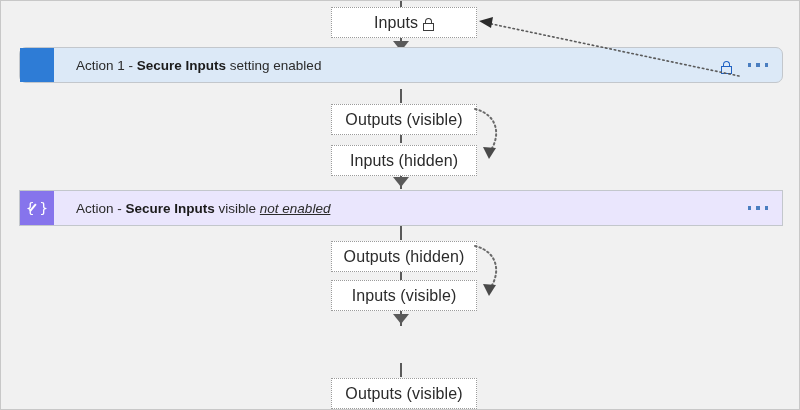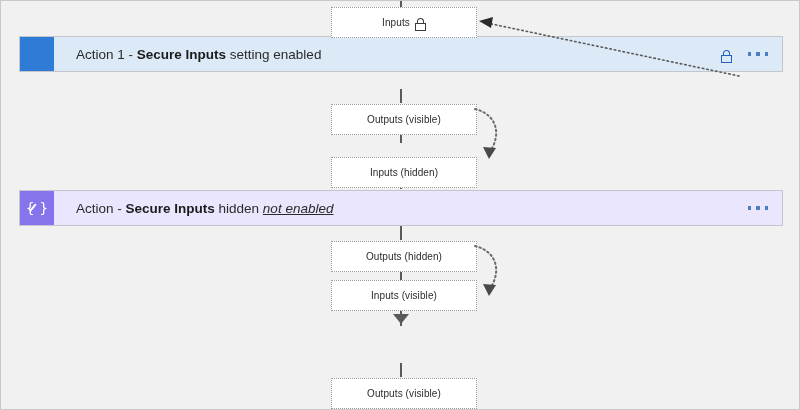"Inputs" .databox { font-size: 10px -> 16px }
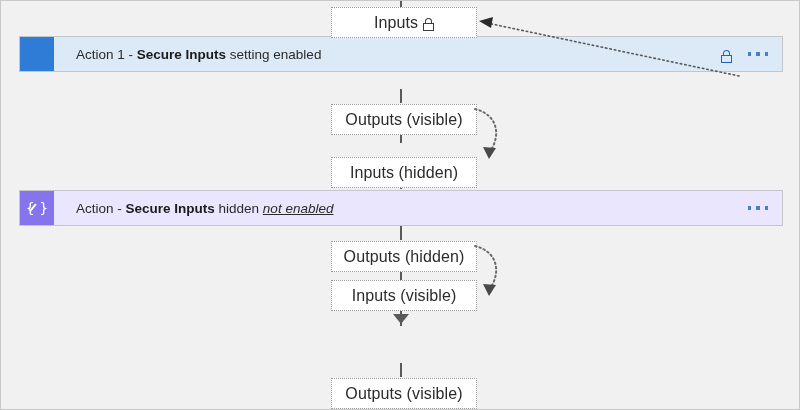"Action 1 - Secure Inputs" div.action-row { border-radius: none -> 7px; top: 35px -> 46px }
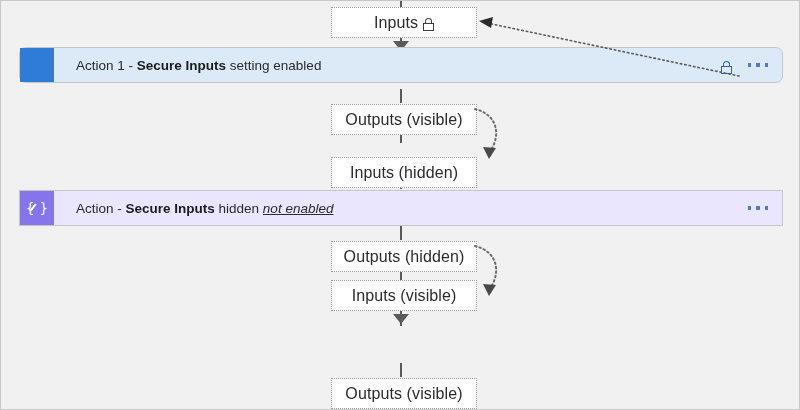"Inputs (hidden)" div.databox { top: 156px -> 144px }
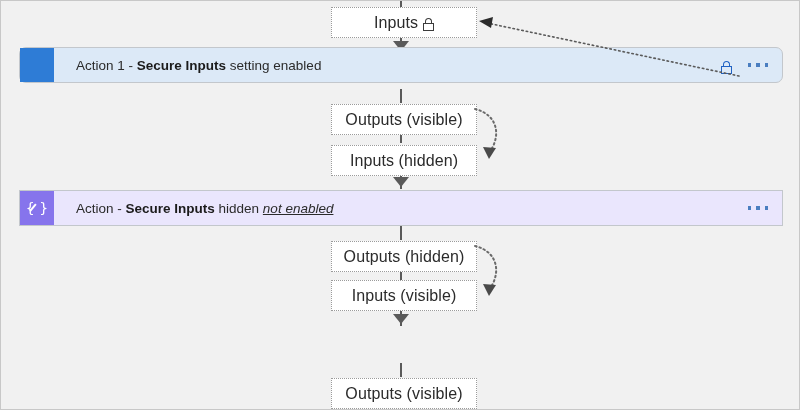"hidden" span { text: hidden -> visible }
